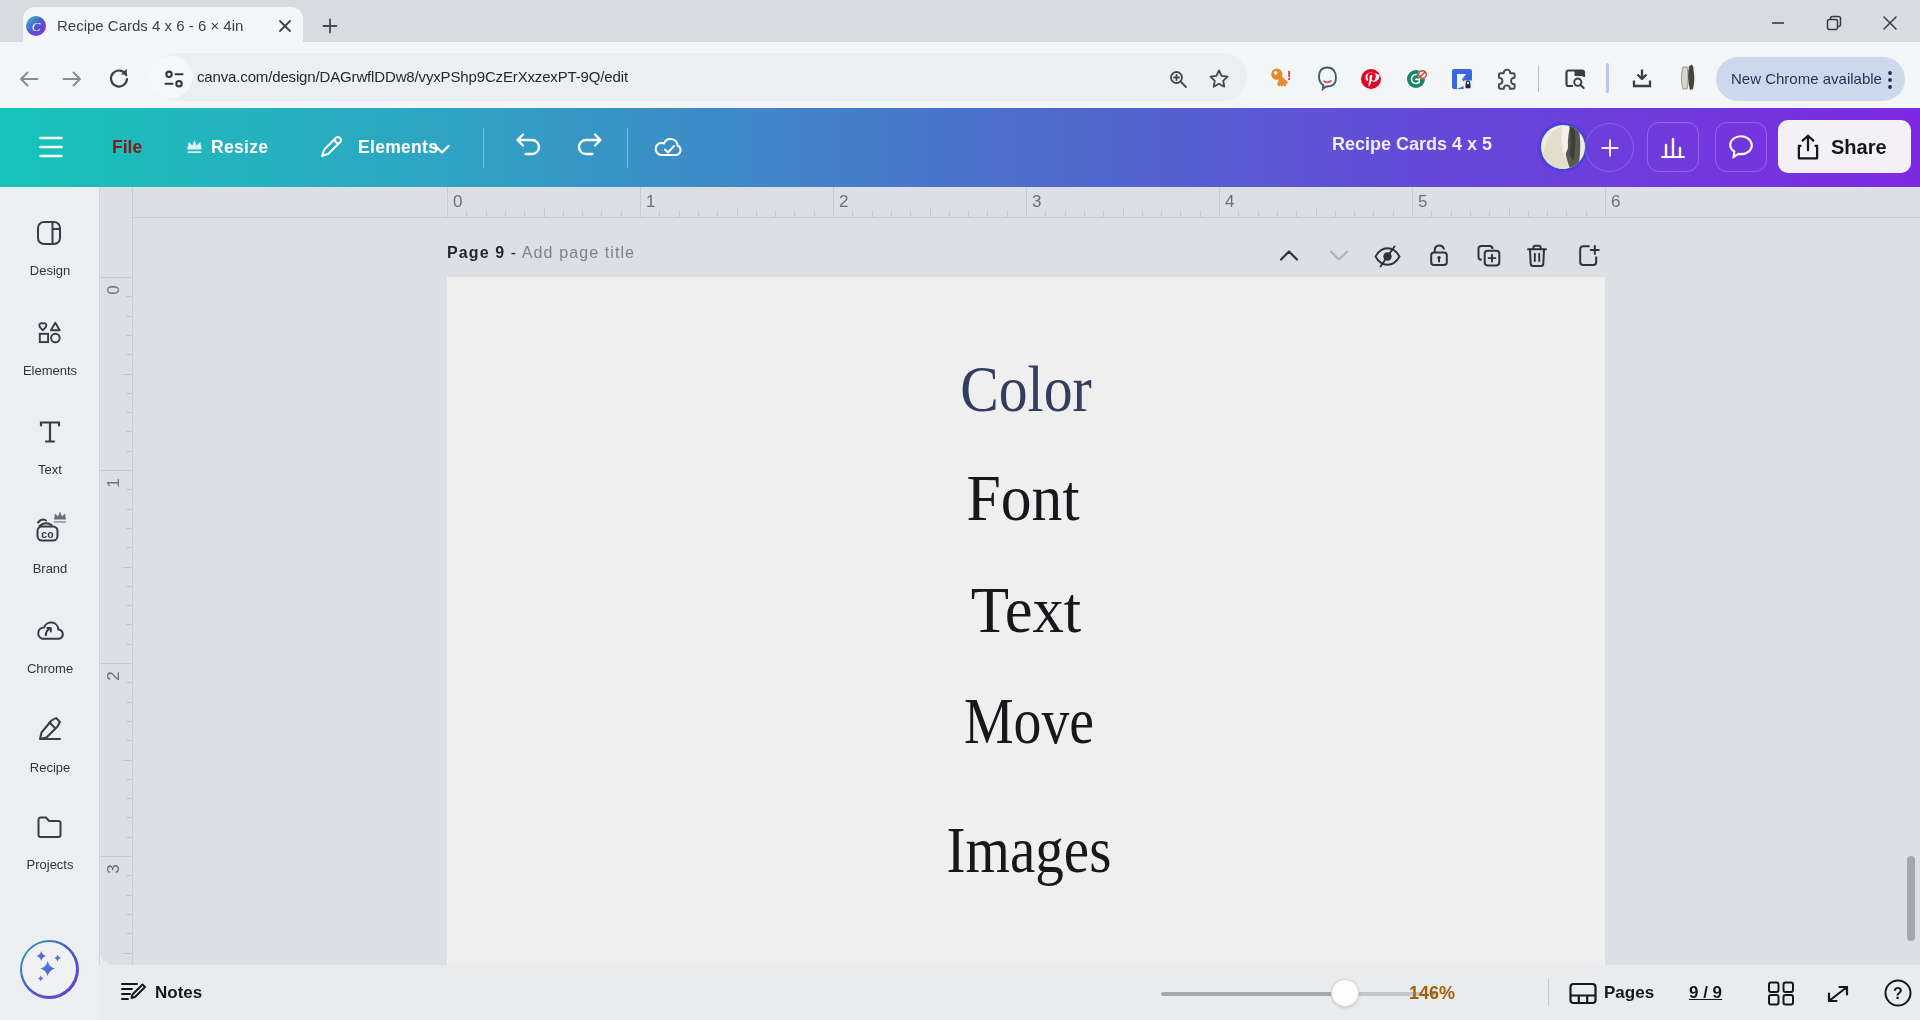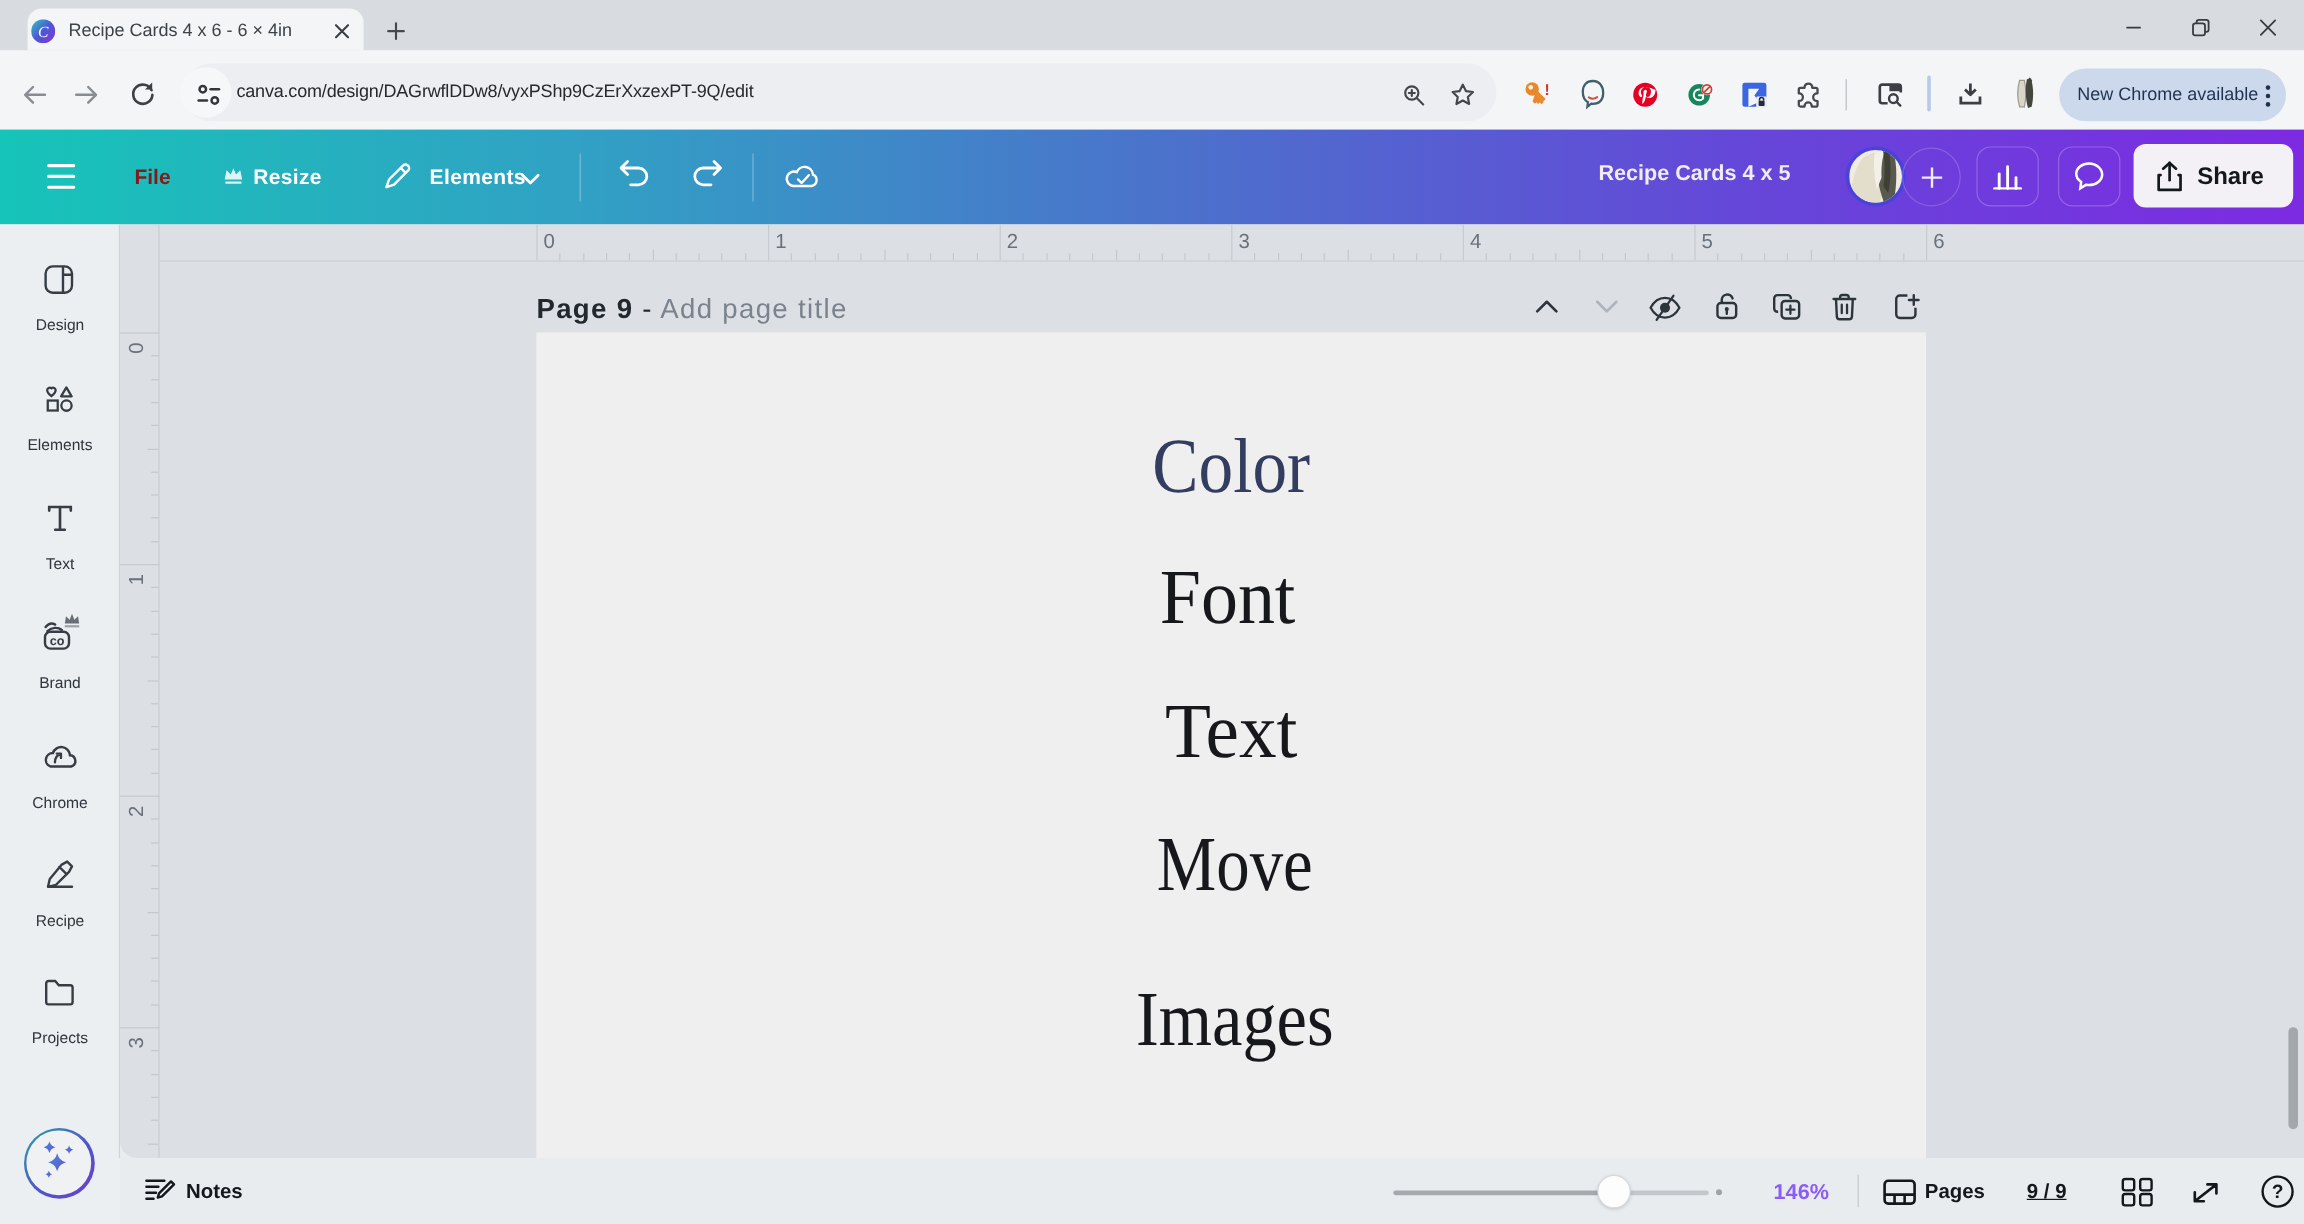"Page 9 - Add page" div.abs { font-size: 23px -> 16px }
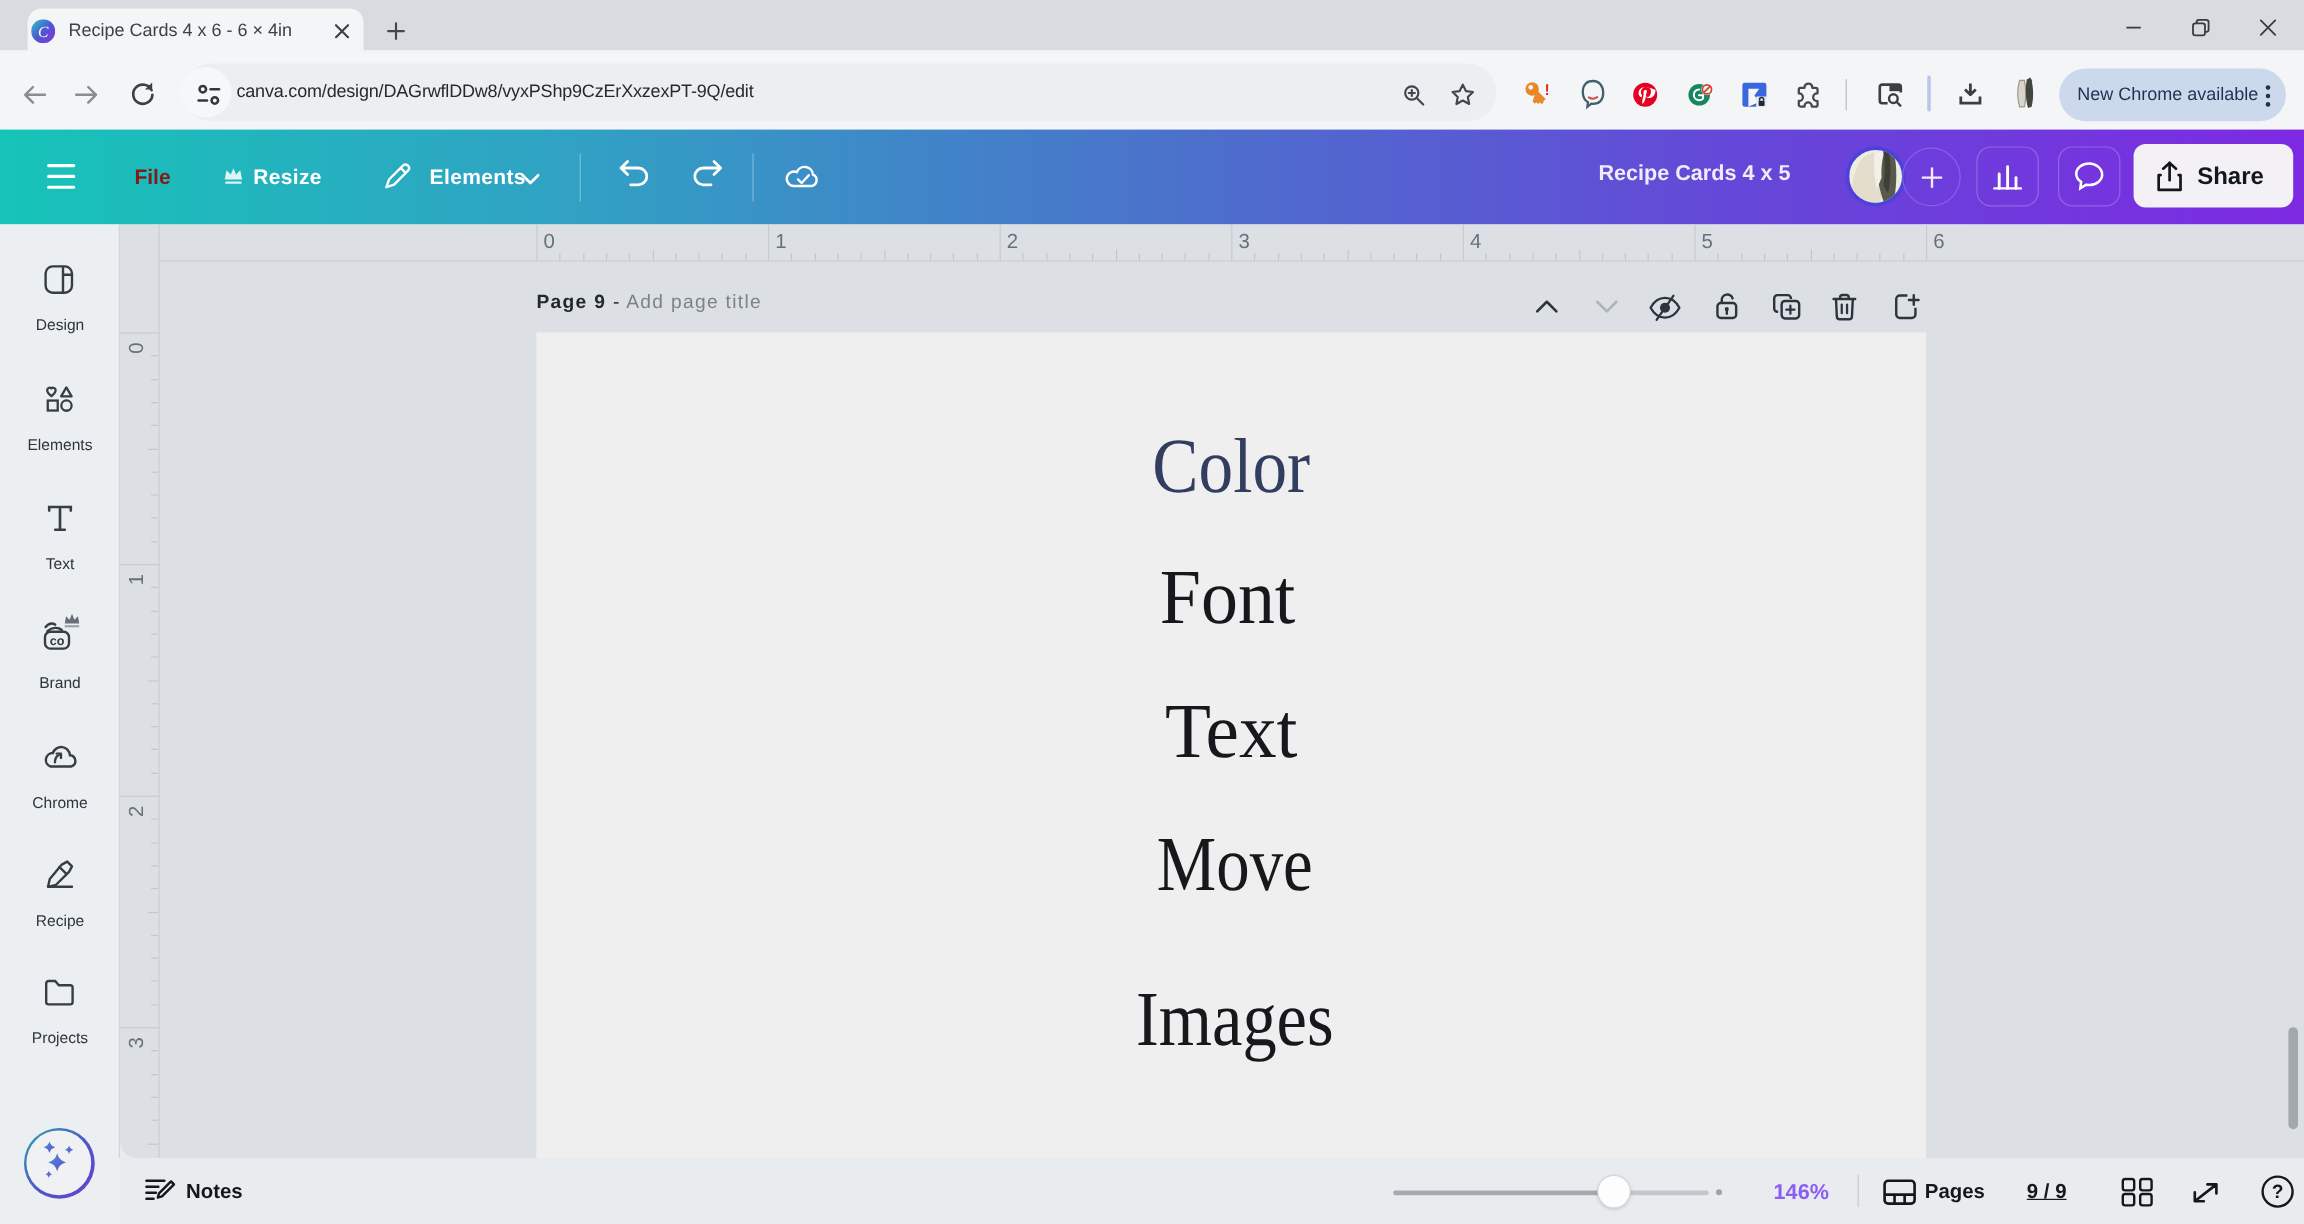"146%" div.abs { color: #8b5cf6 -> #a16207; left: 1478px -> 1409px }
